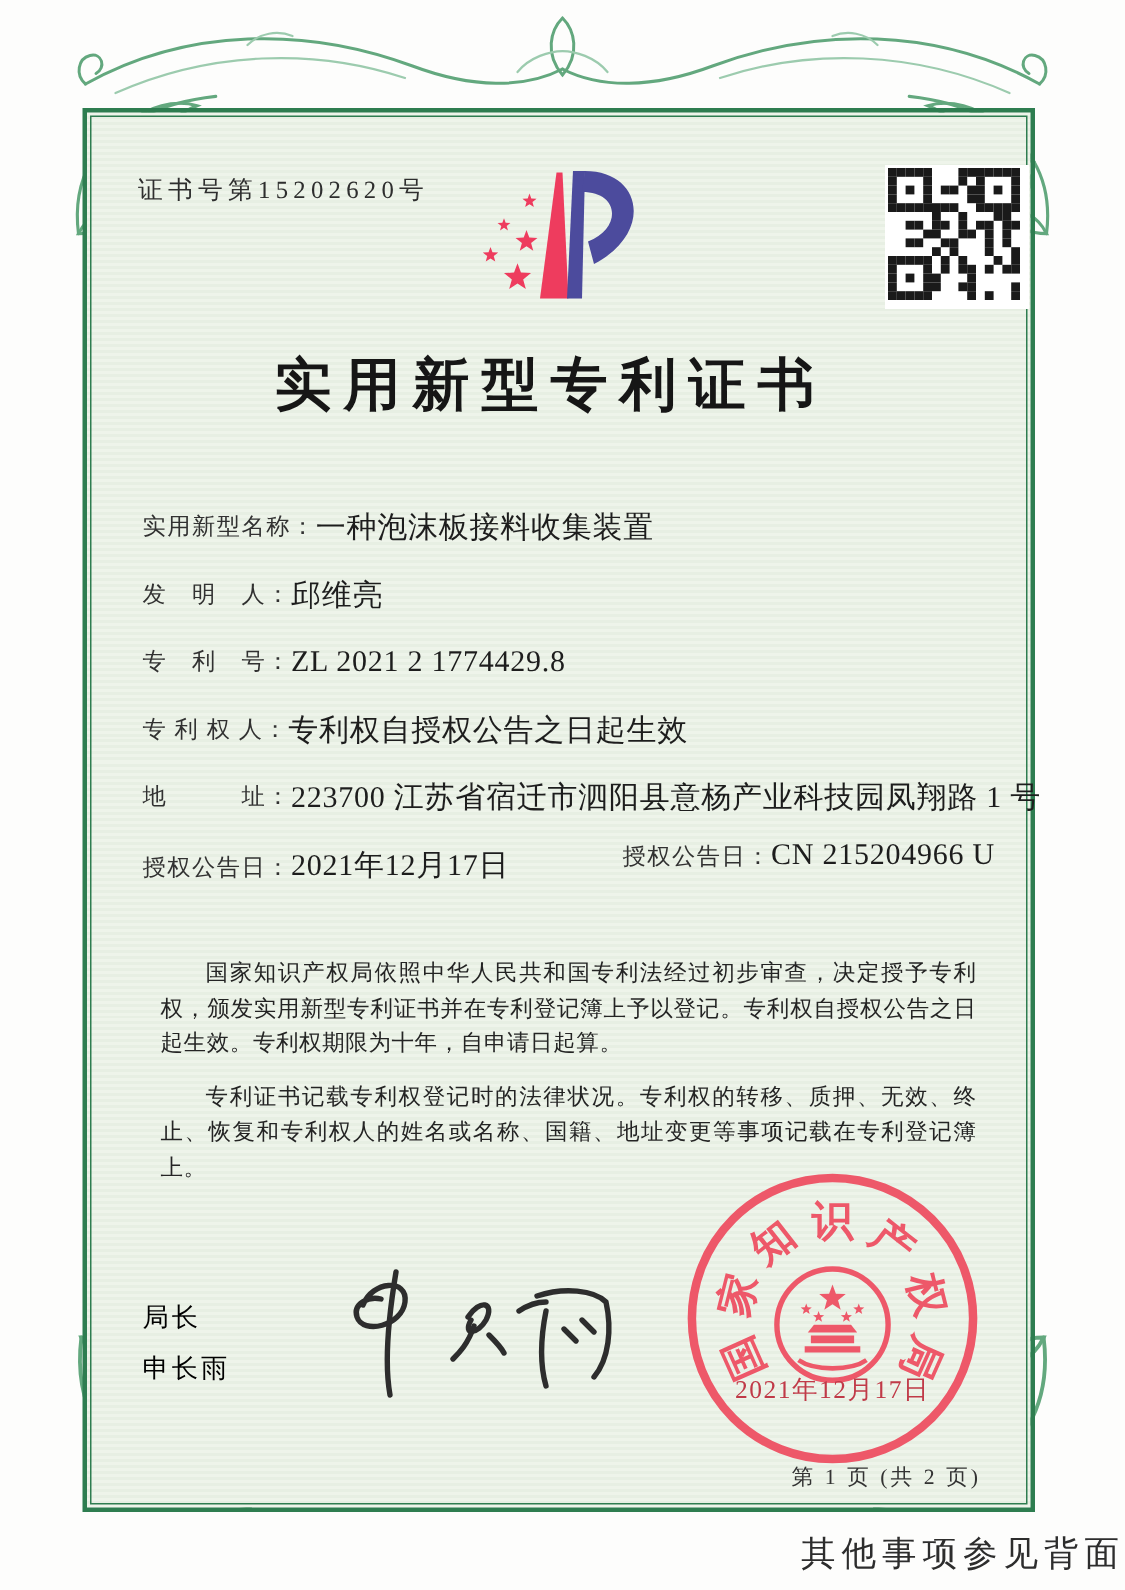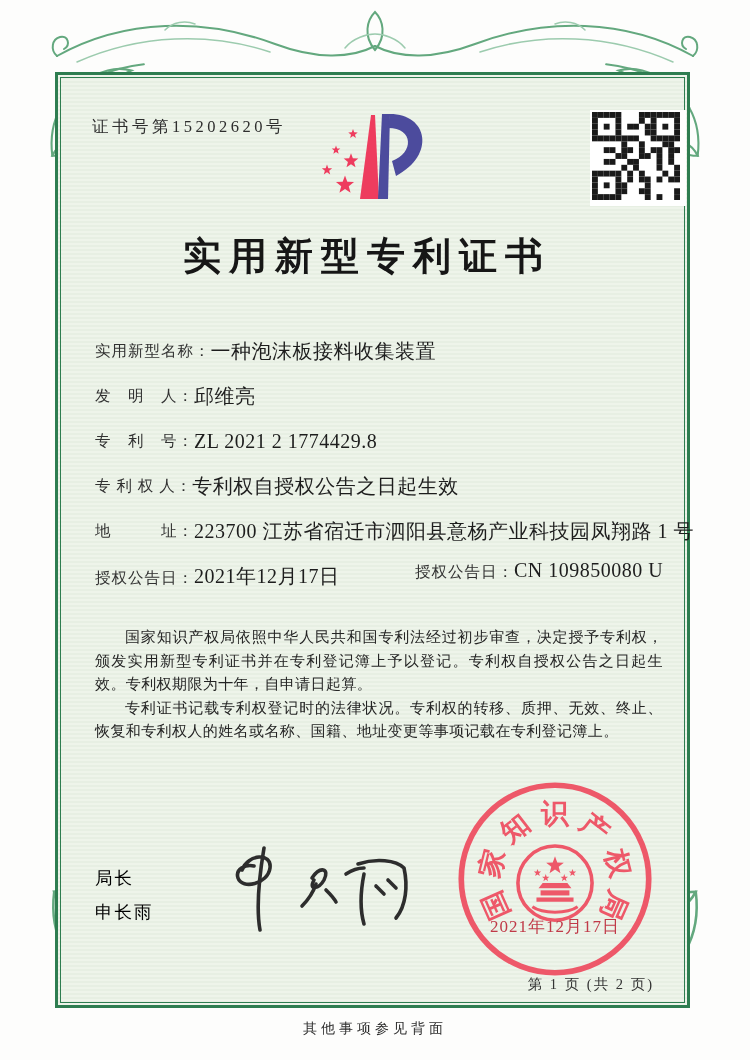"CN 109850080 U" span.fvalue { text: 109850080 -> 215204966 }
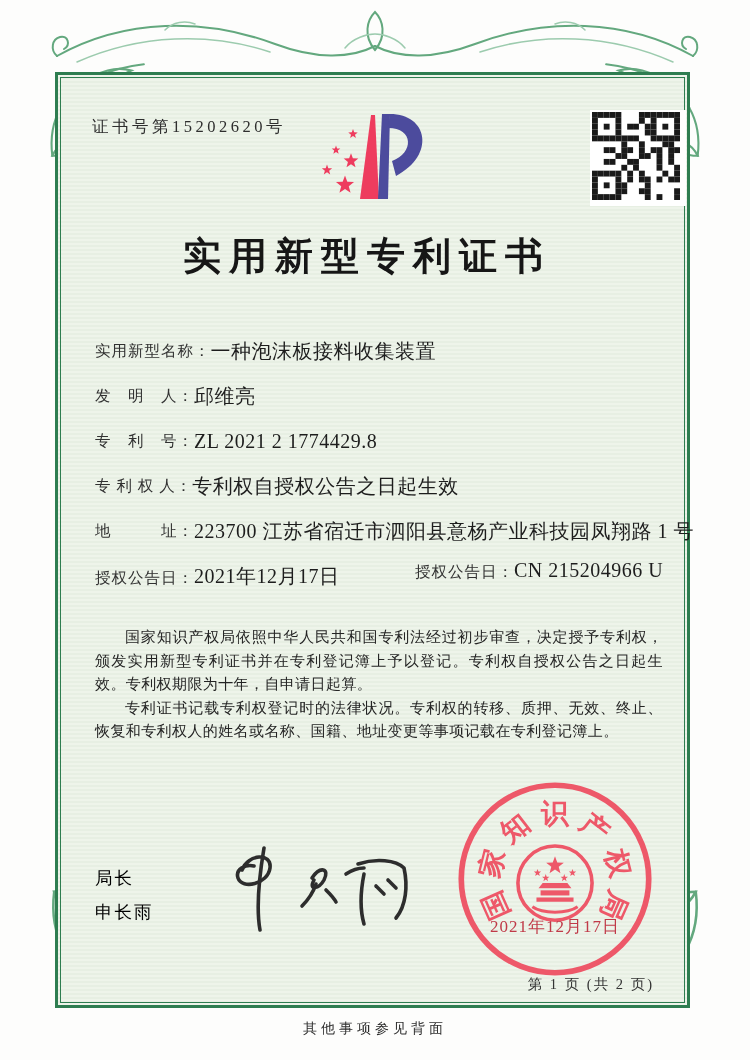"国家知识产权局依照中华人民共和国专利法经过初步审查，决定授予专利权，颁发实用新型" .body-text p { margin: 0 -> 12px }
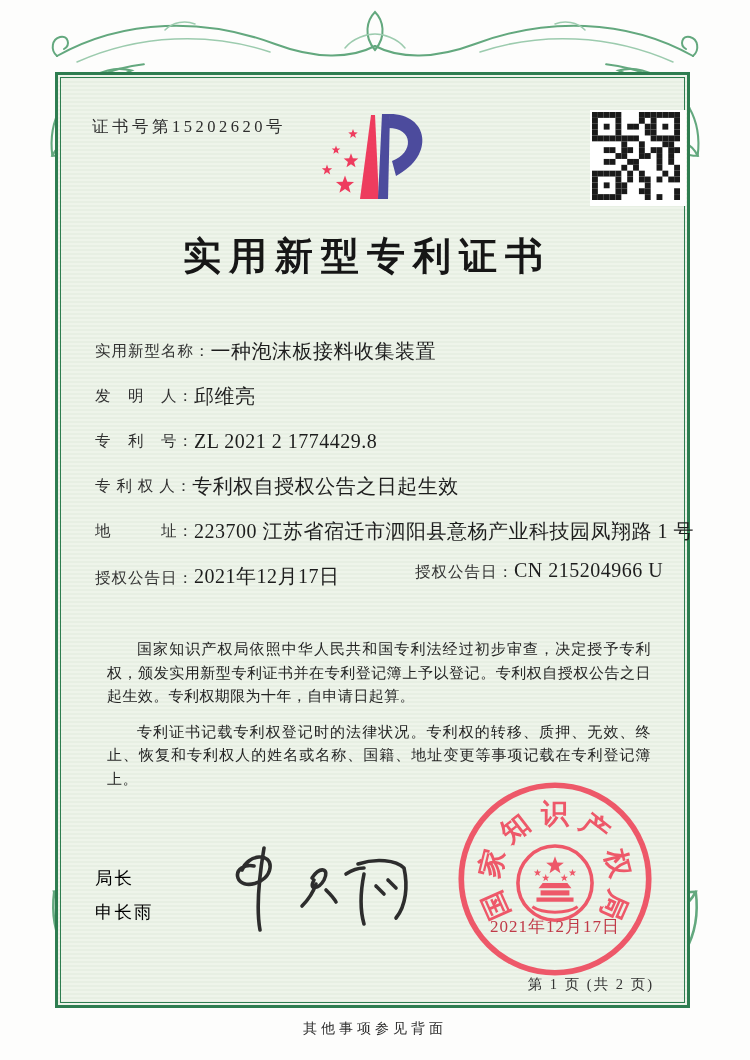"其他事项参见背面" .back-note { font-size: 14px -> 23px; text-align: center -> right }
